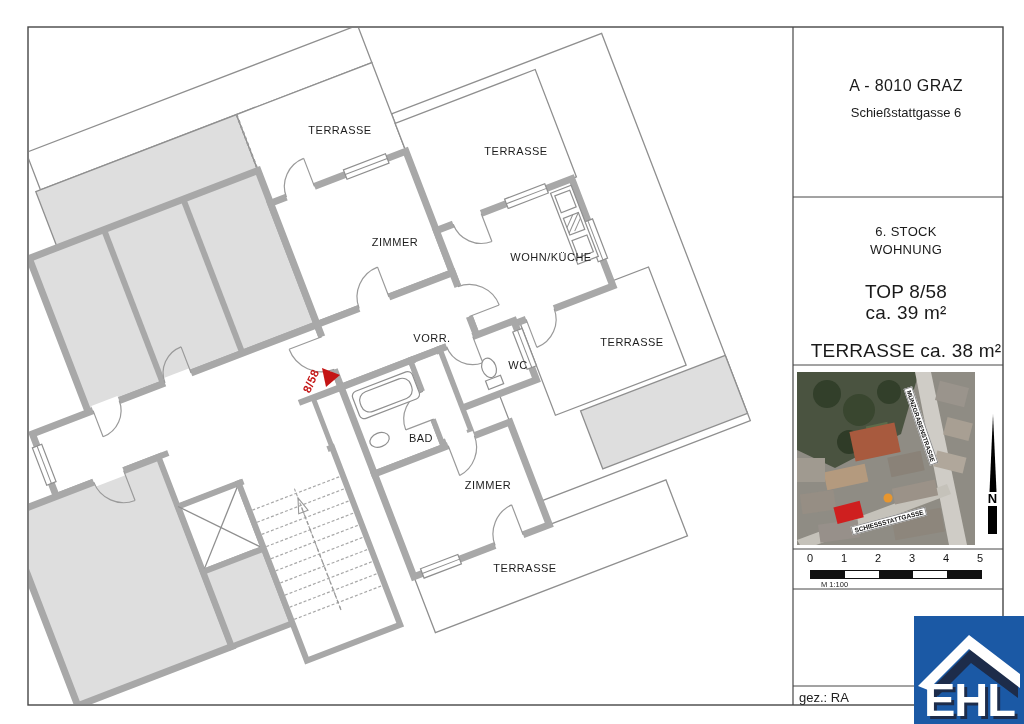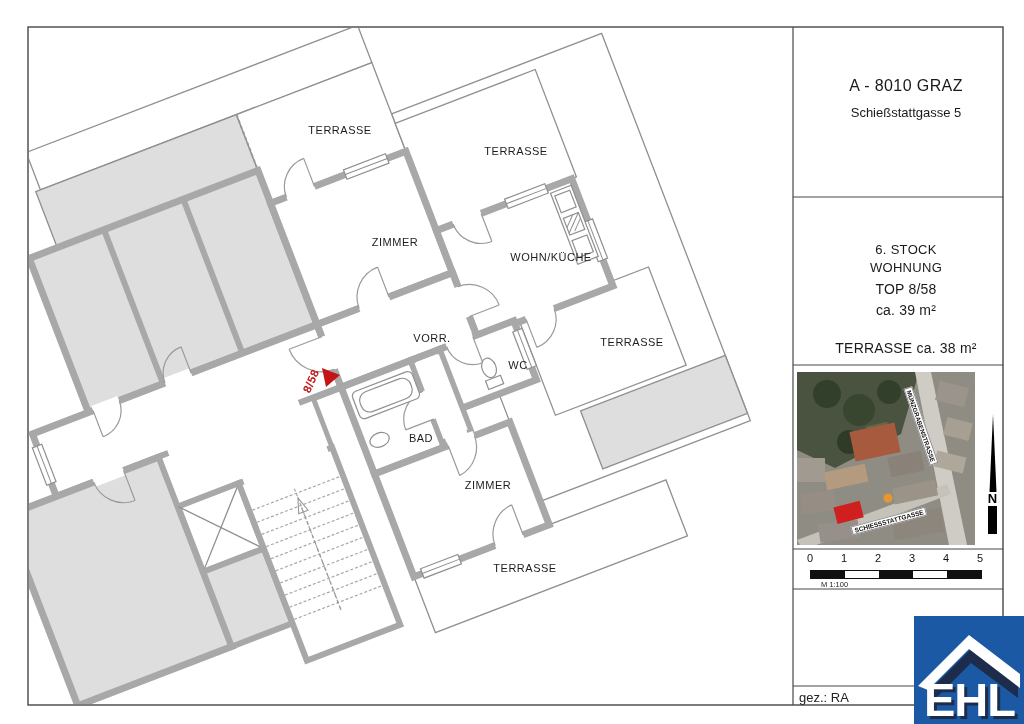"Schießstattgasse 5" div.panel-text { text: 5 -> 6 }
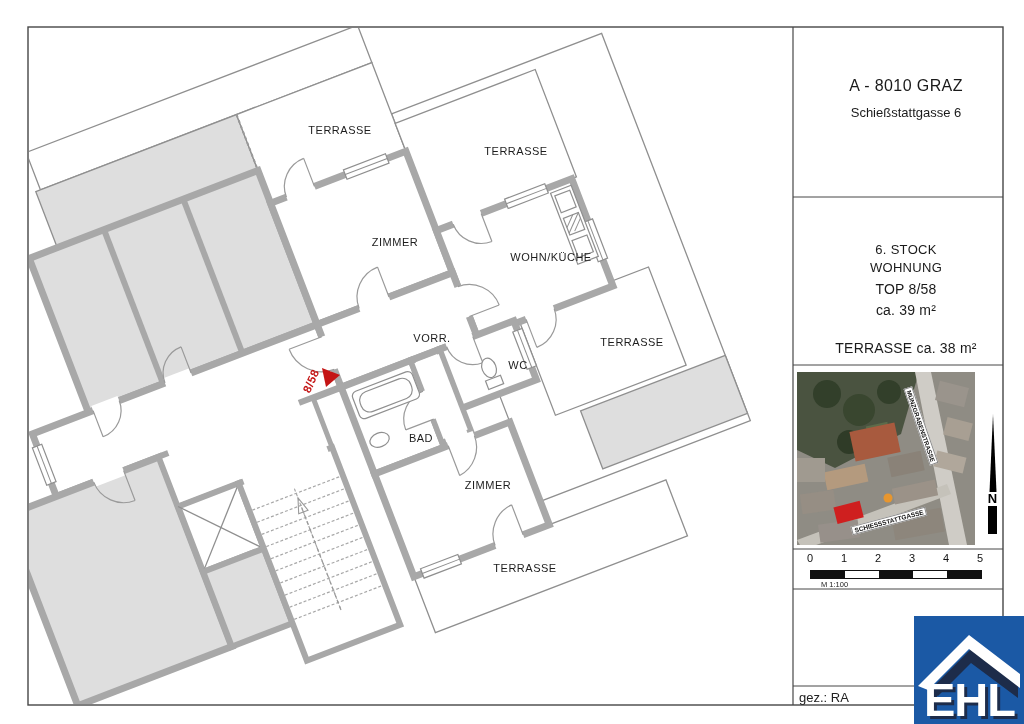"6. STOCK" .t-small { margin-top: 18px -> none }
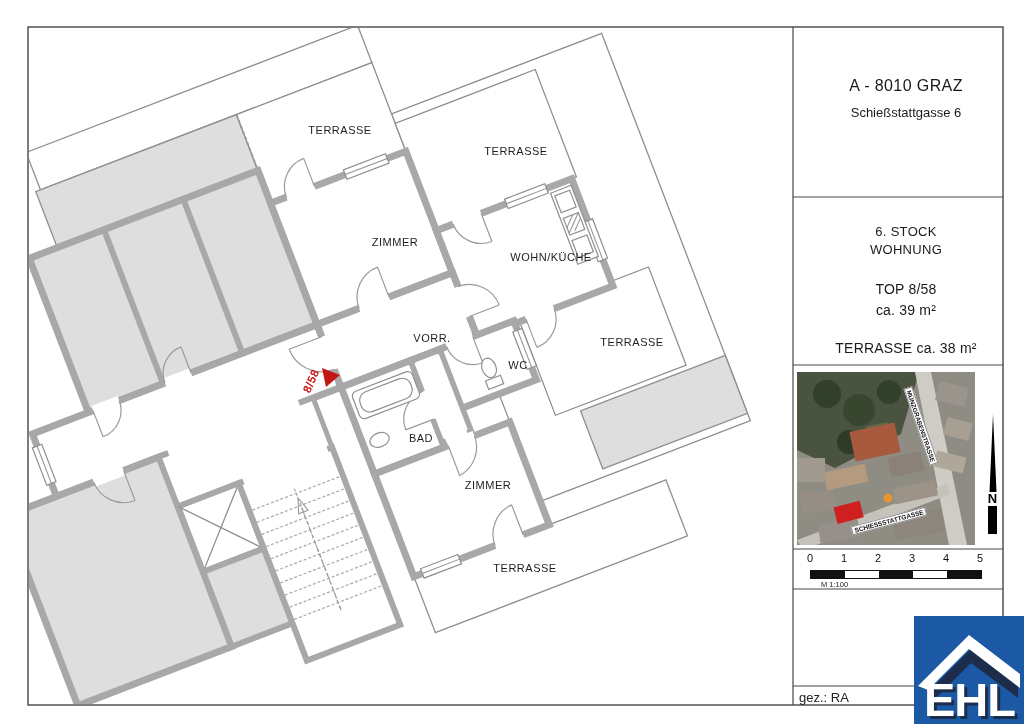"TOP 8/58" .t-big { font-size: 14px -> 19px }
